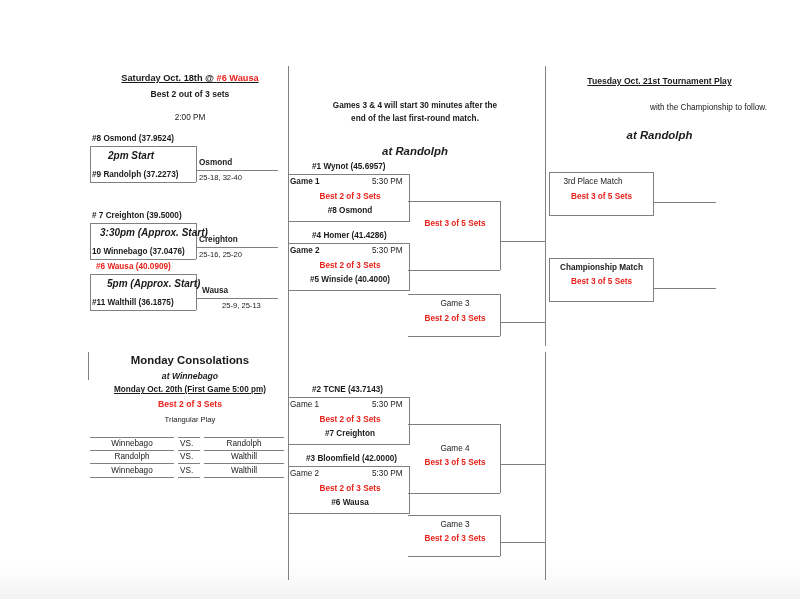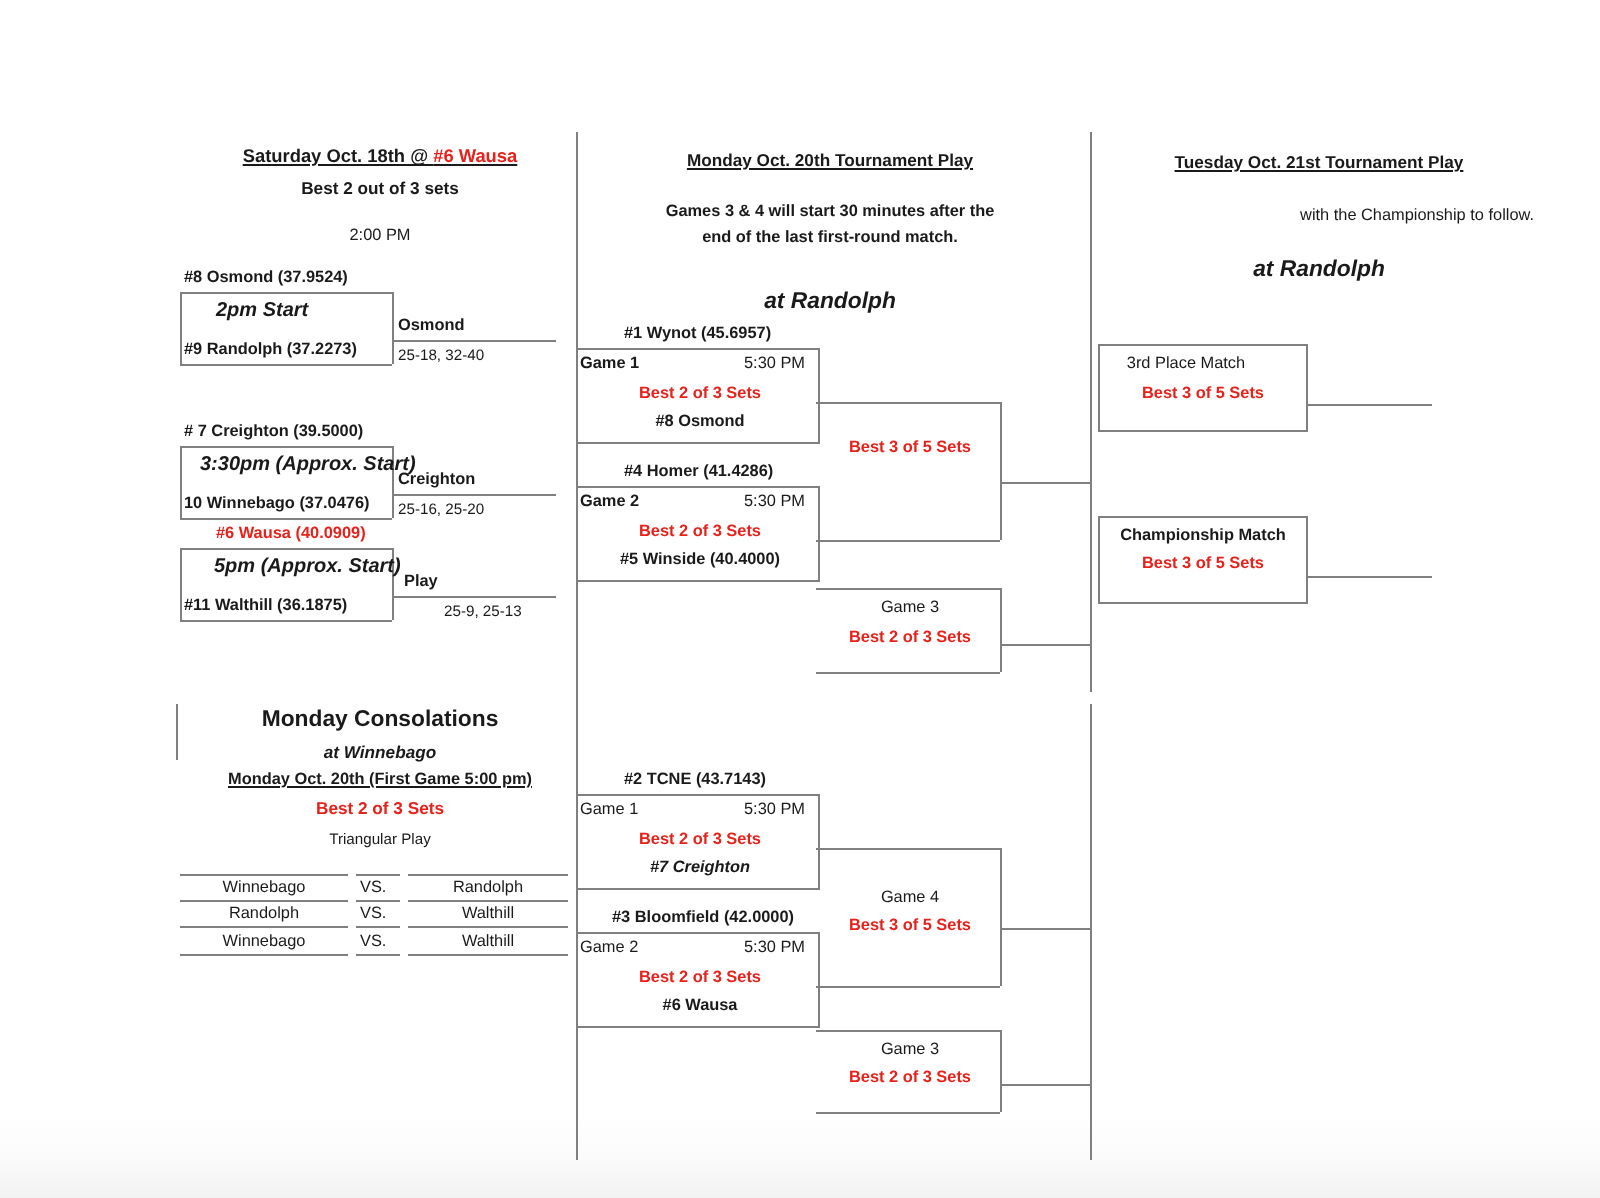"Monday Oct. 20th Tournament Play" div.abs { html: <div>Monday Oct. 20th Tournament Play</div> -> none }
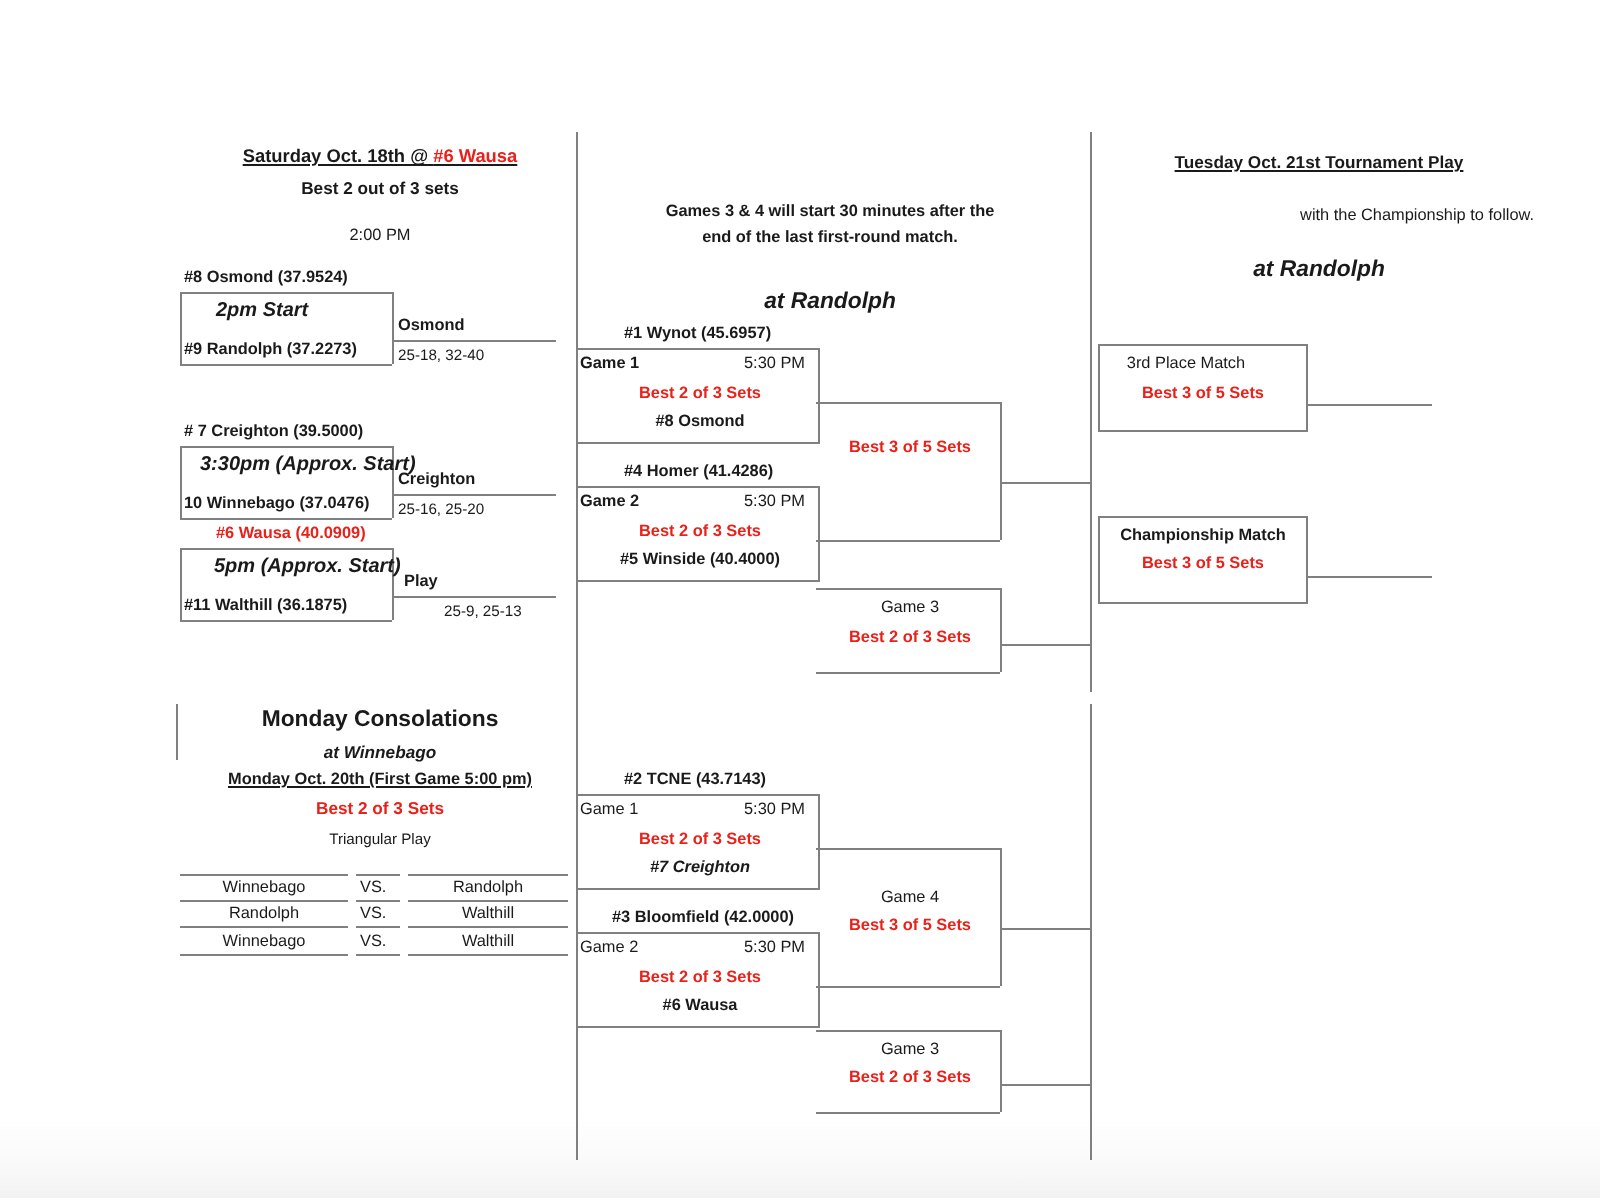"#6 Wausa (40.0909)" div.abs { left: 108px -> 96px }
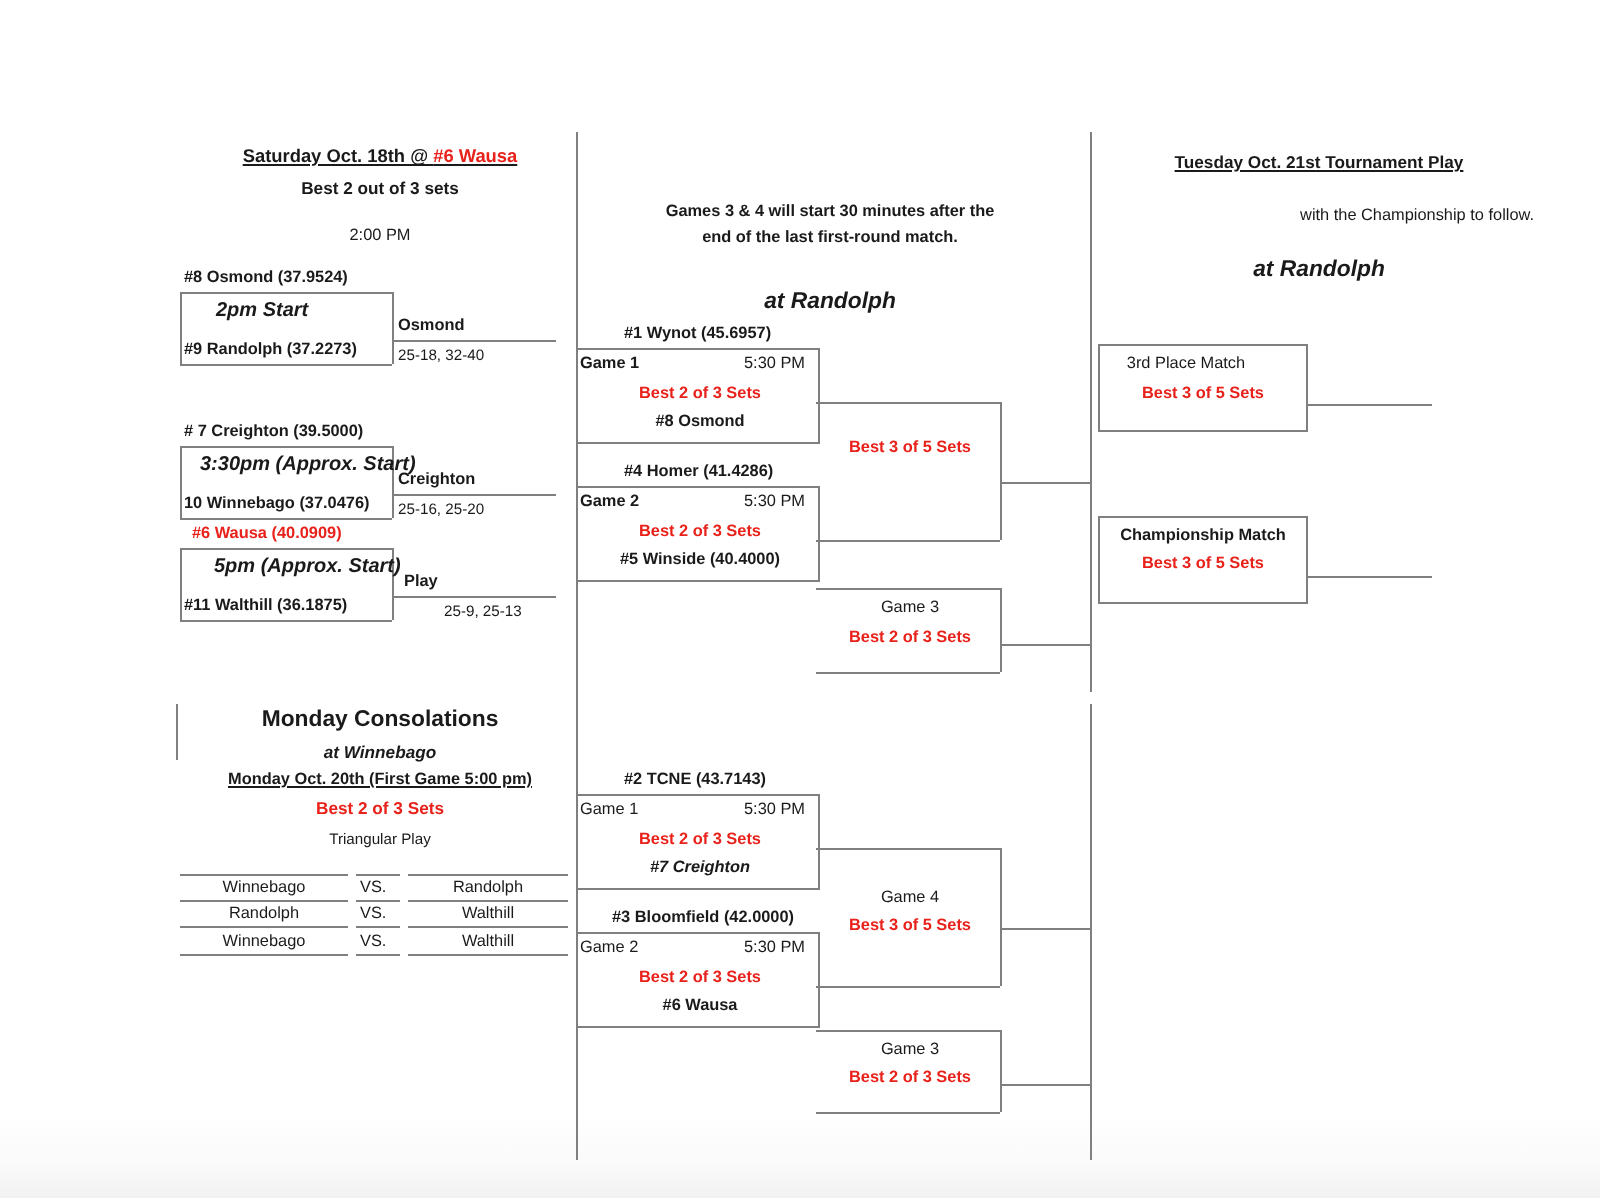"Play" div.abs { text: Play -> Wausa }
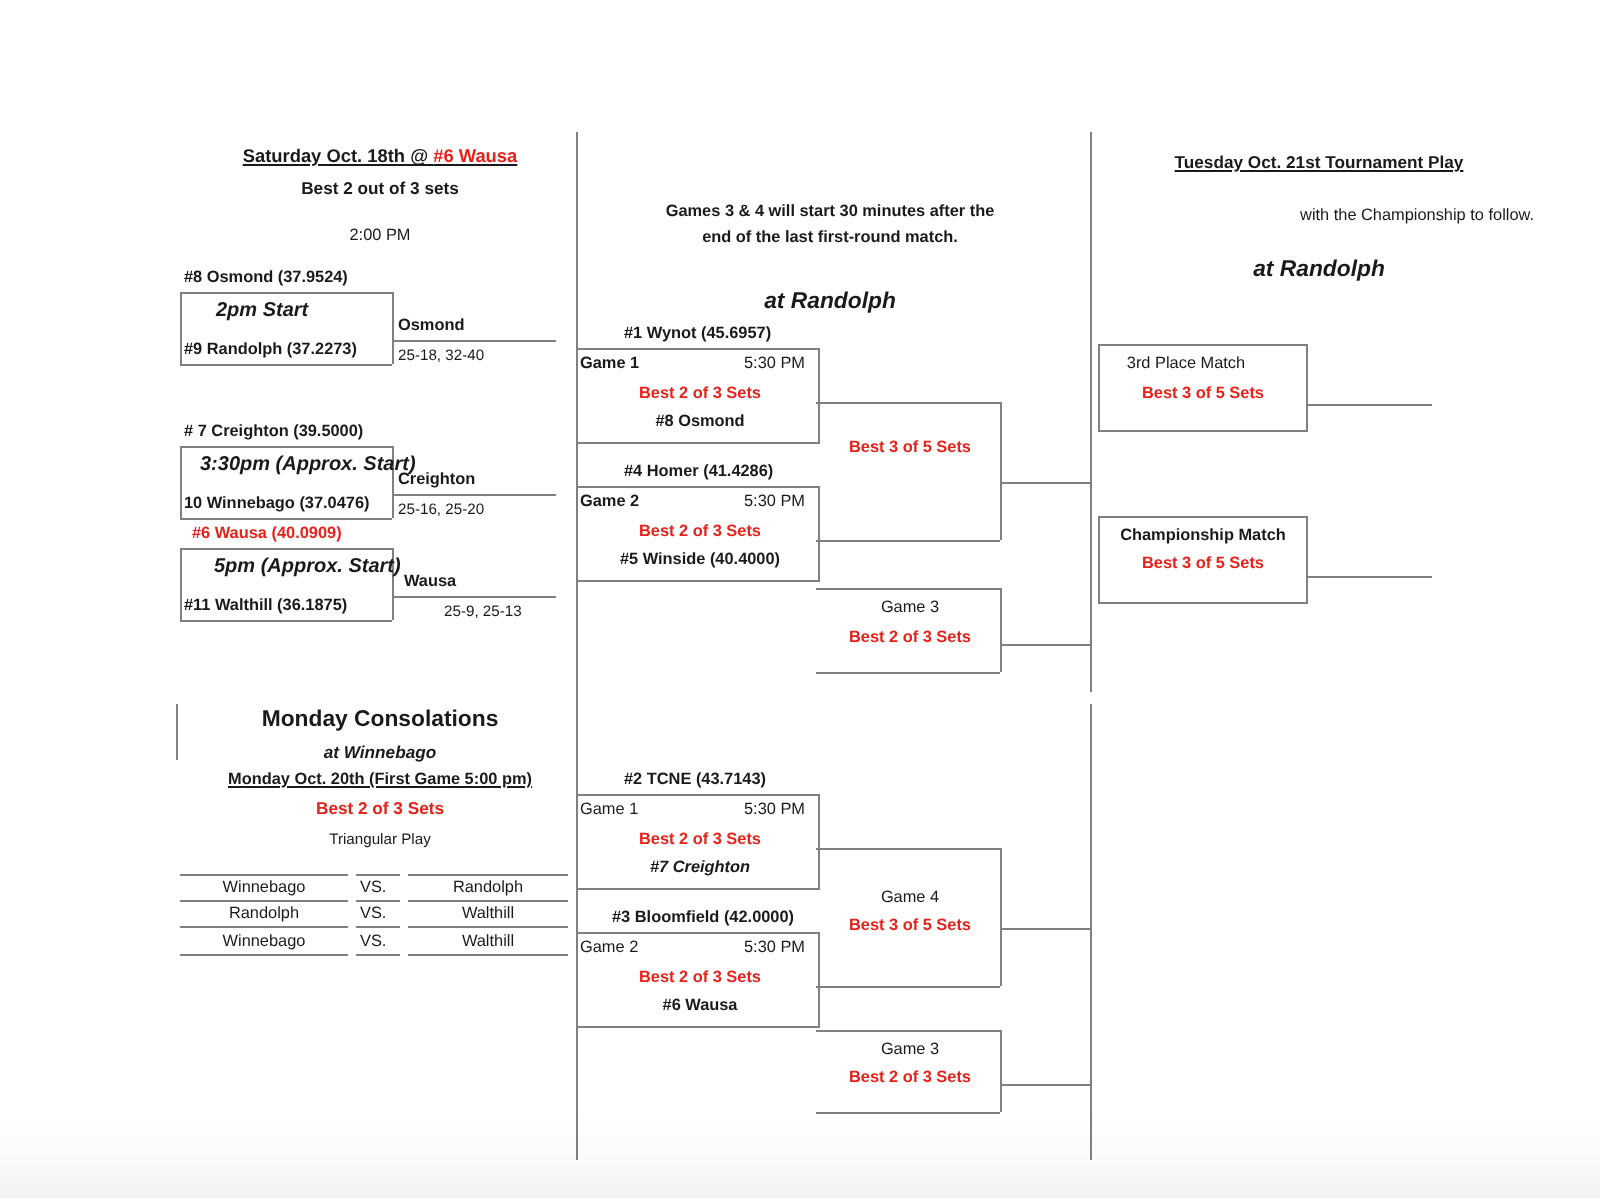"#7 Creighton" div.abs { font-style: italic -> none }
